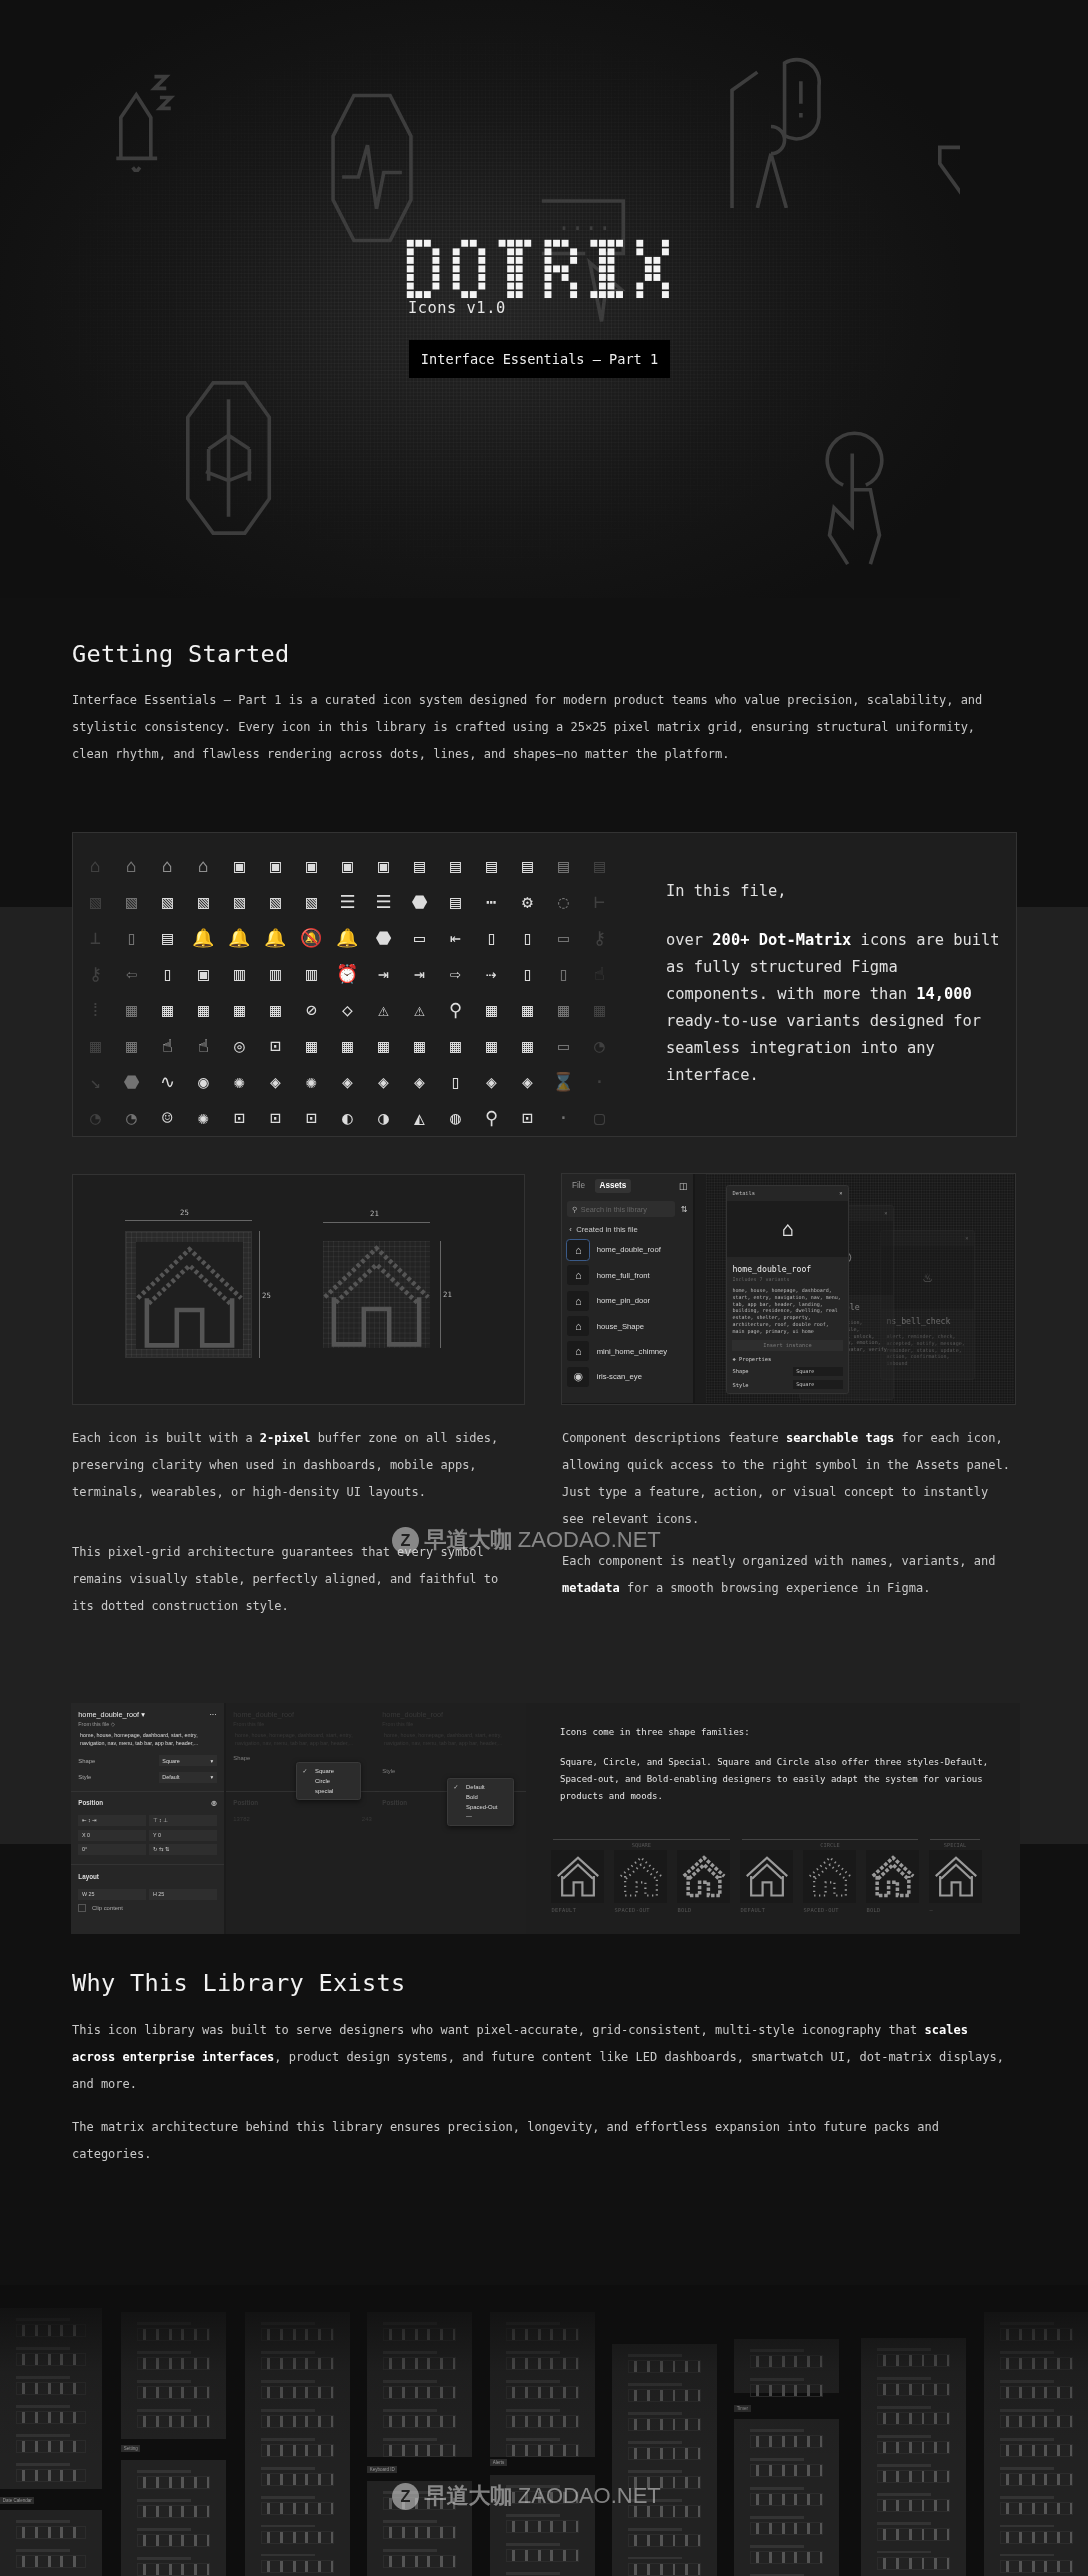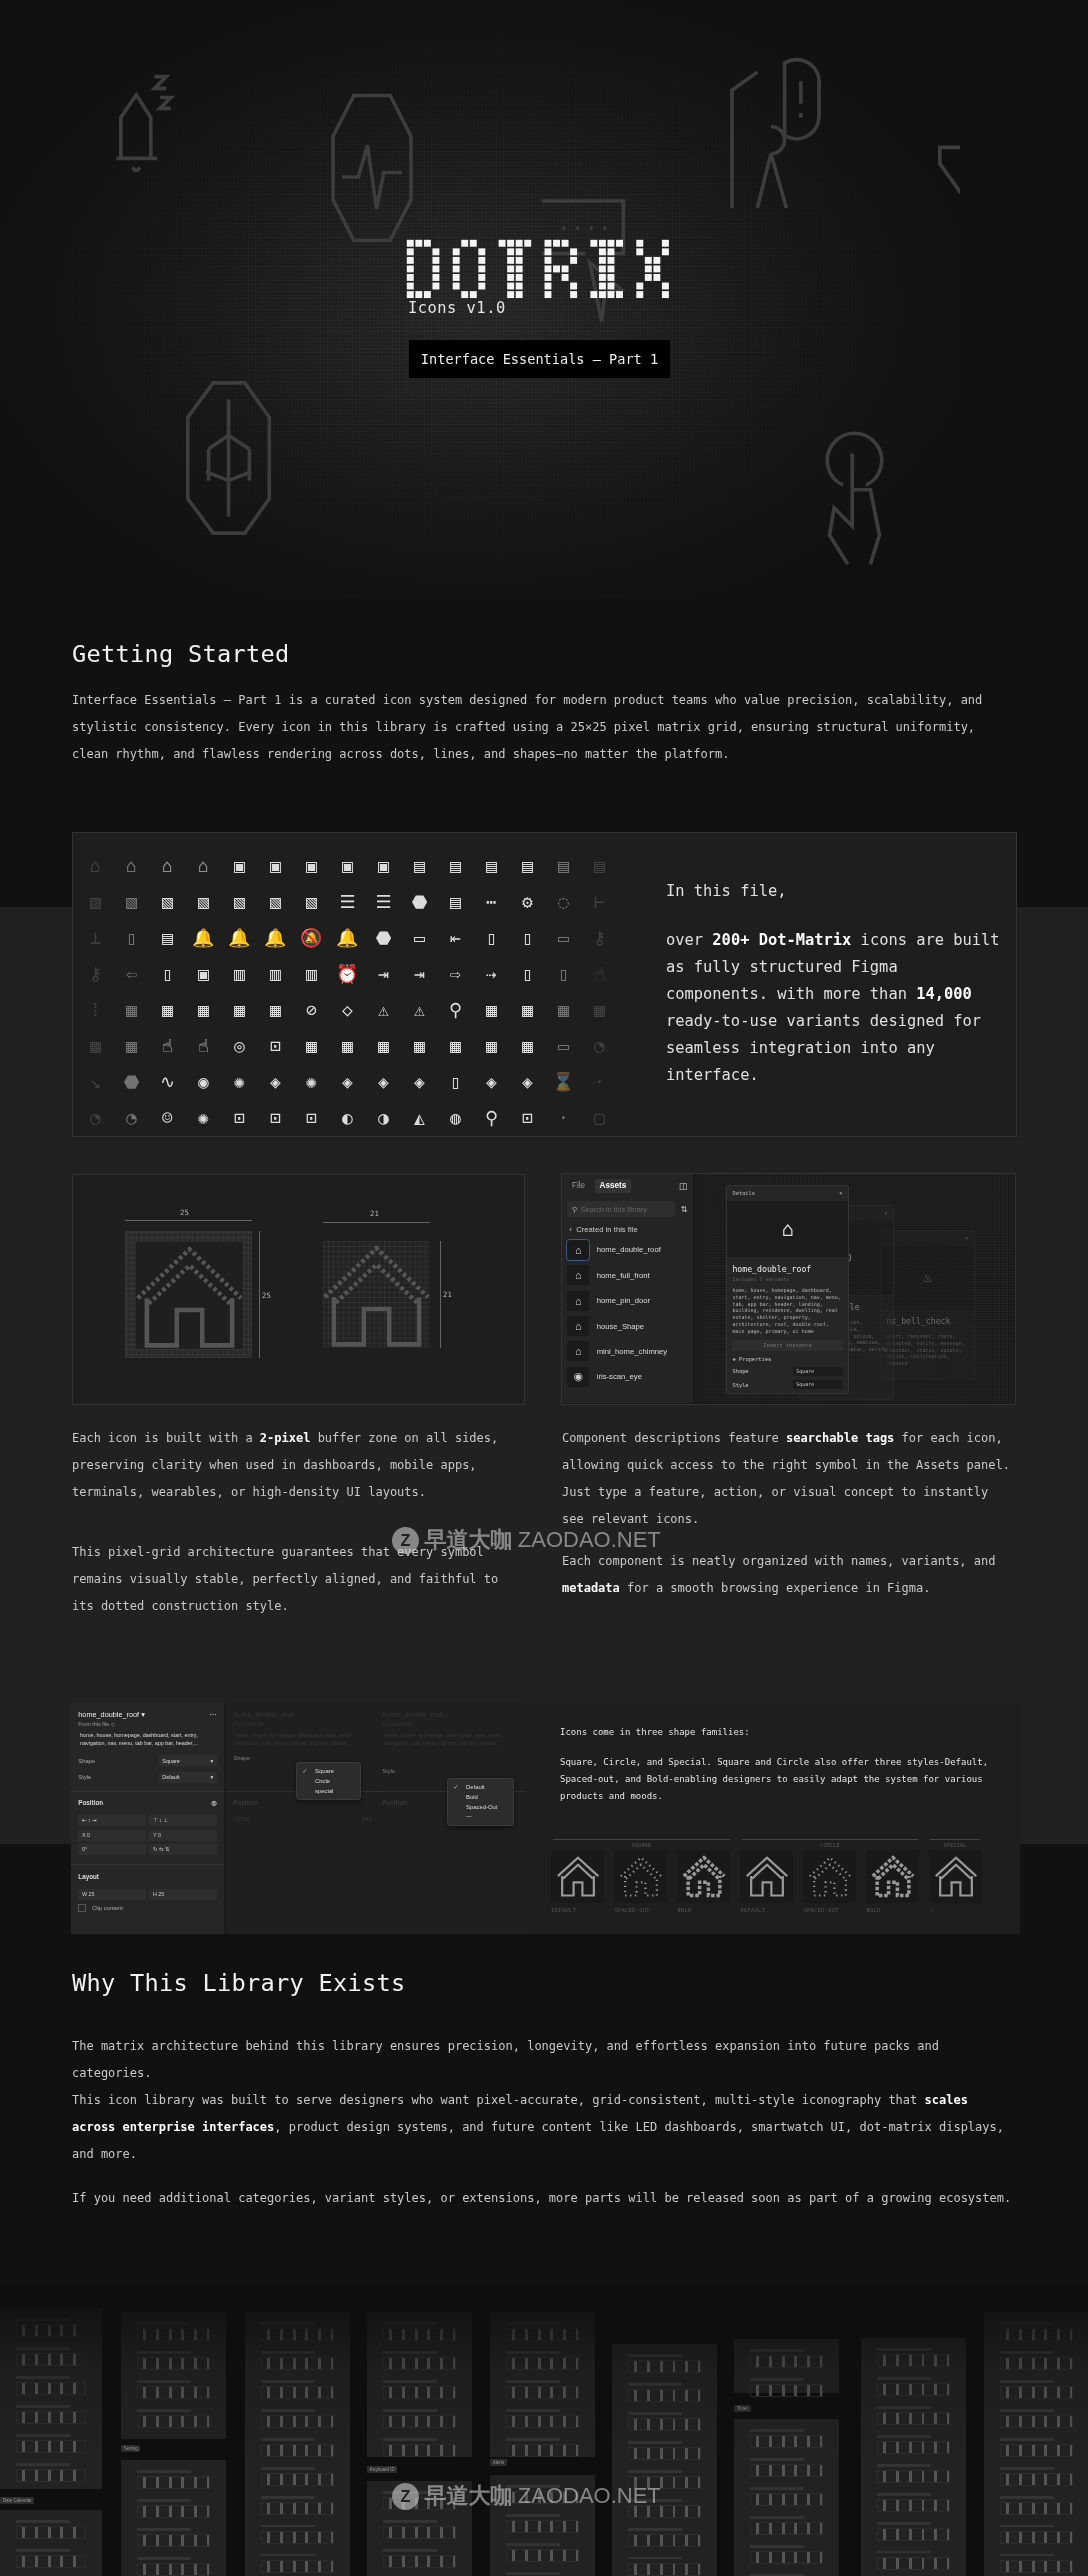"The matrix architecture behind this" p { order: before "This icon library was built" -> after "This icon library was built" }
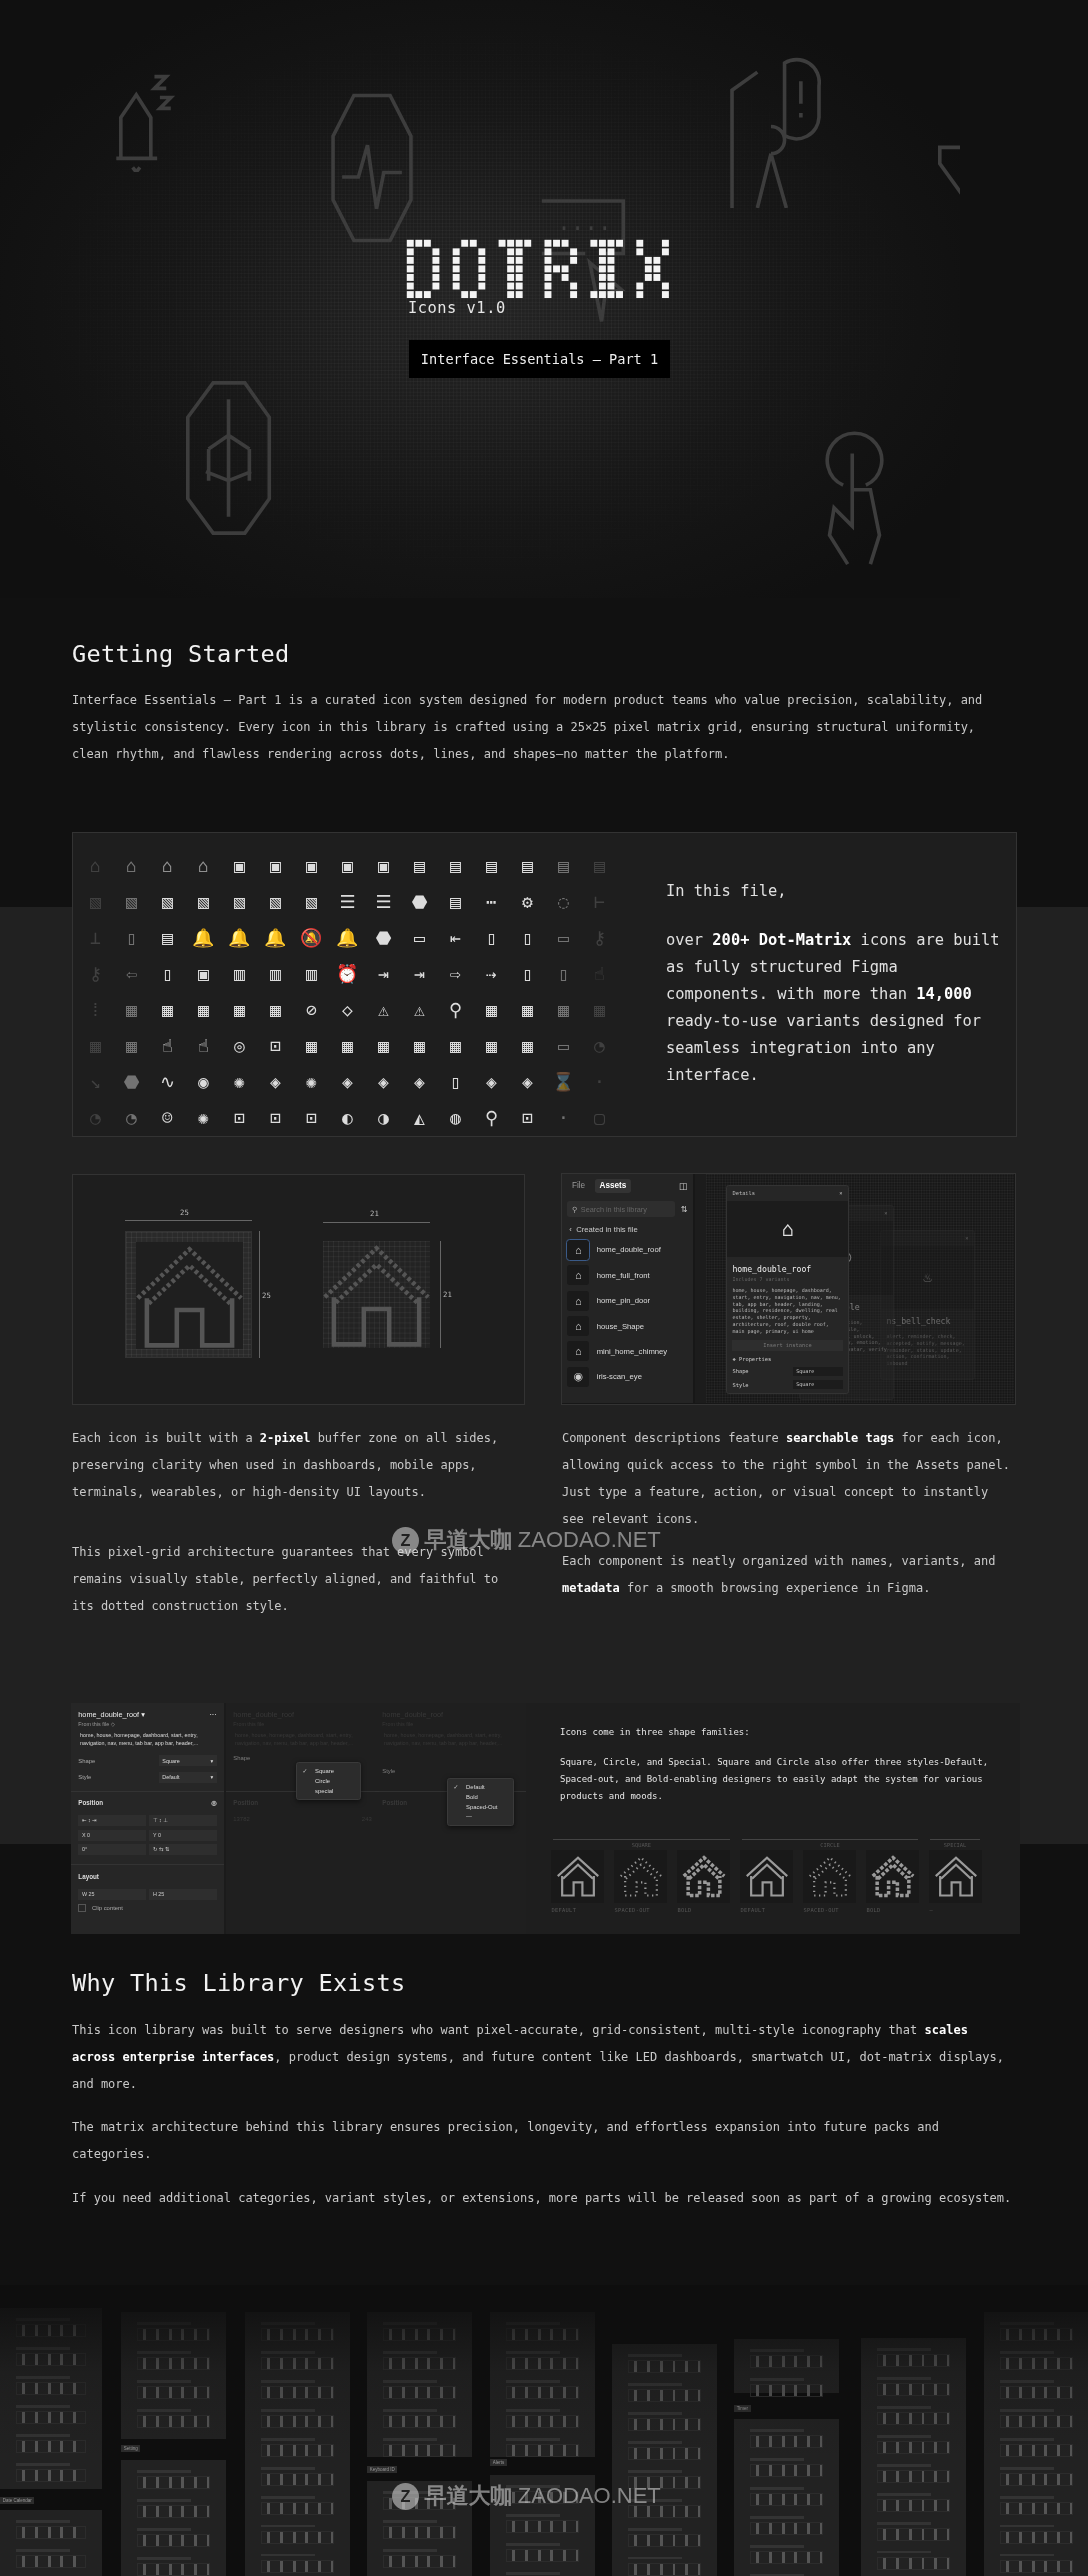"If you need additional categories," p { html: <p>If you need additional categories, variant styles, or extensions, more parts will be released soon as part of a growing ecosystem.</p> -> none }
